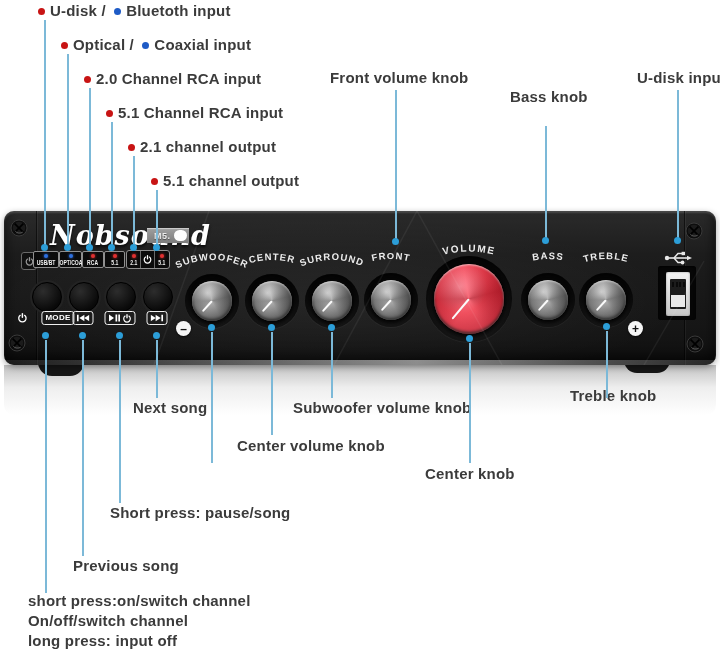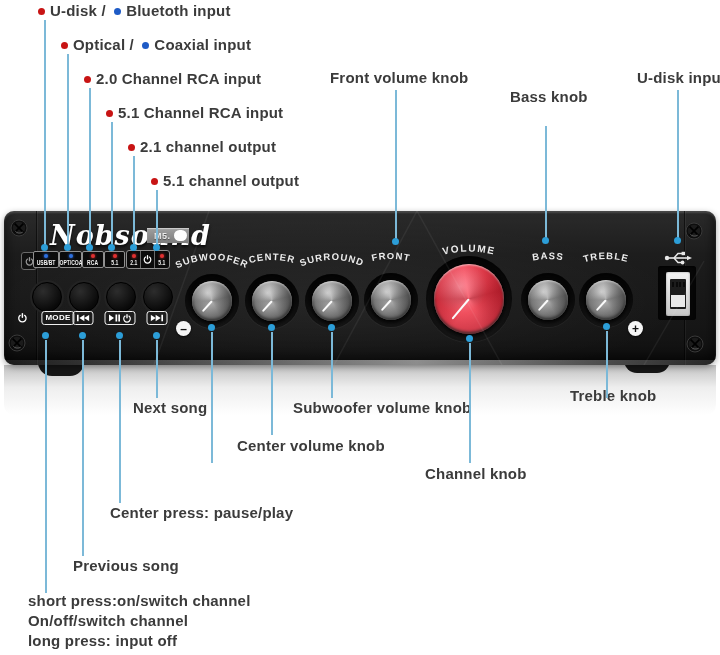"Channel knob" span { text: Channel -> Center }
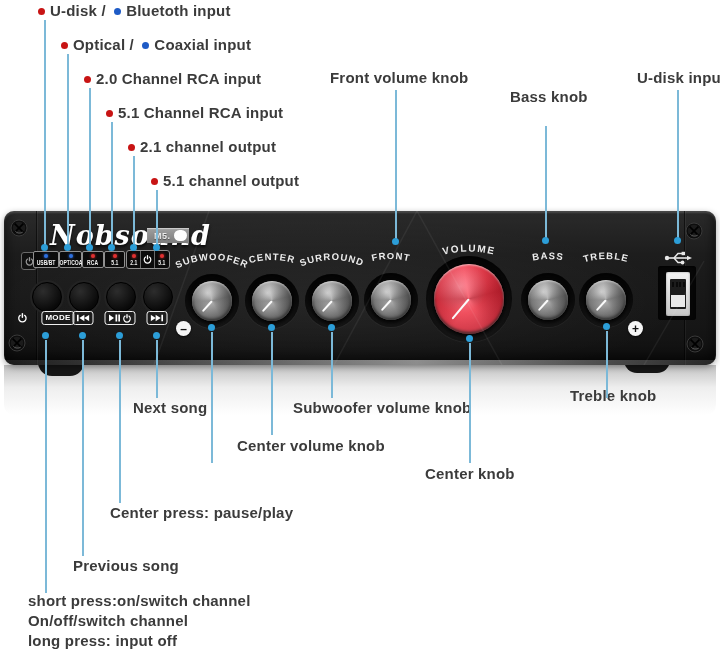"Center press: pause/play" div.ln { text: Center press: pause/play -> Short press: pause/song }
